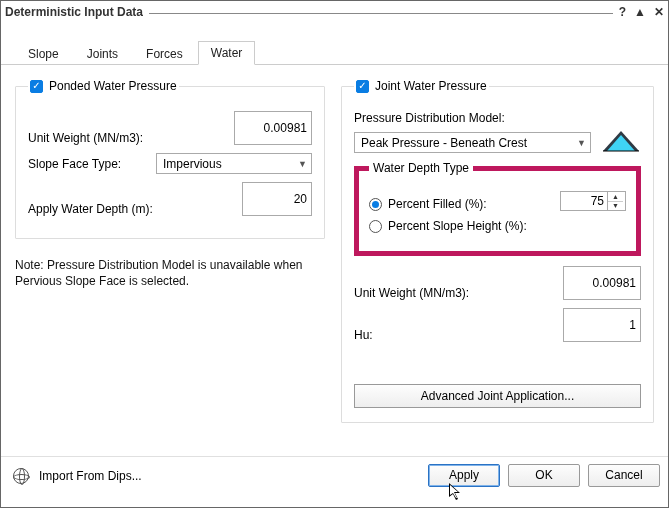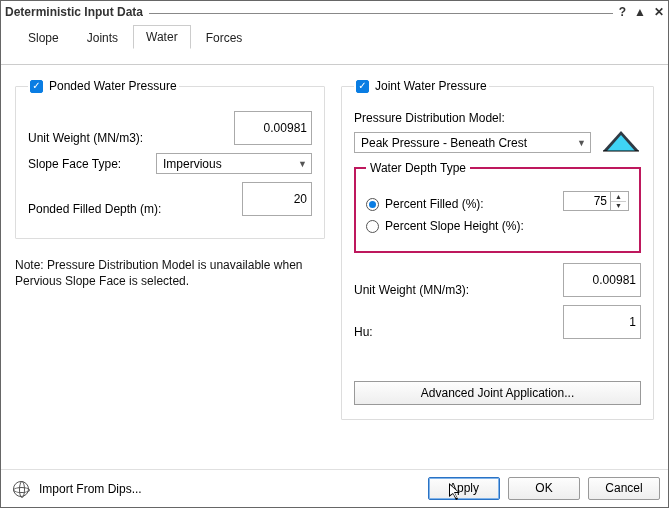"Slope" .tabs { padding: 12px 14px 16px 14px -> 12px 14px 0 14px }
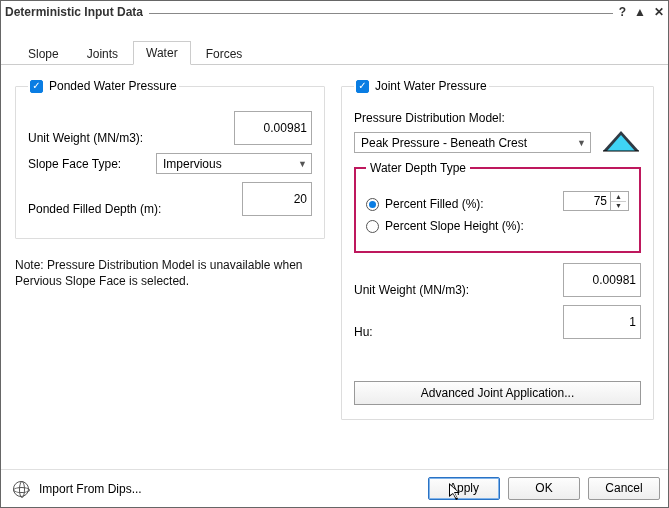"Water" div.tab { order: before "Forces" -> after "Forces" }
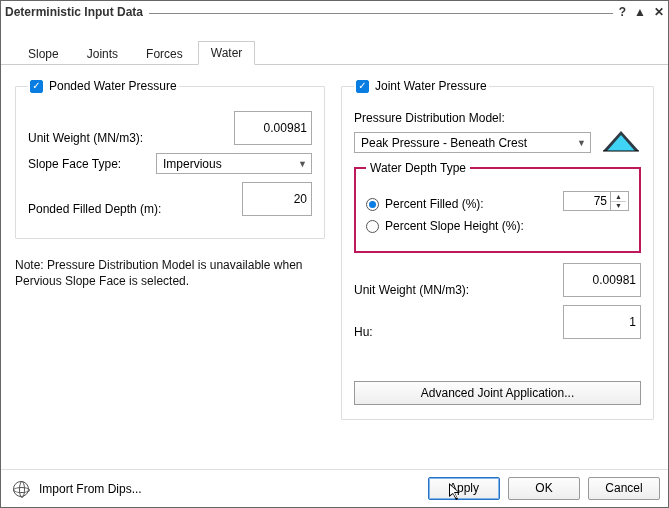"Water Depth Type" fieldset.inner { border: 2px solid #be185d -> 5px solid #be185d }
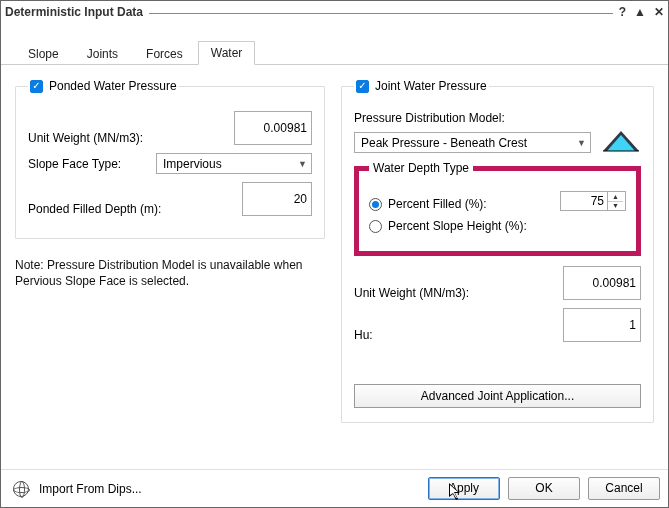"Ponded Filled Depth (m):" span.lbl { text: Ponded Filled -> Apply Water }
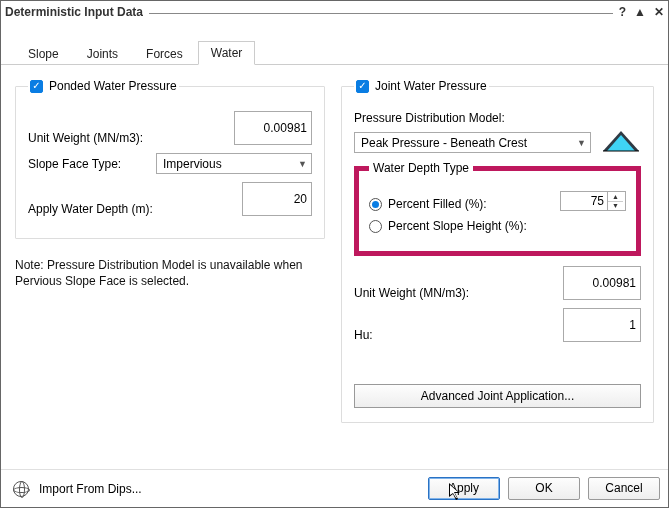"Import From Dips..." .footer { bottom: 0 -> 13px }
